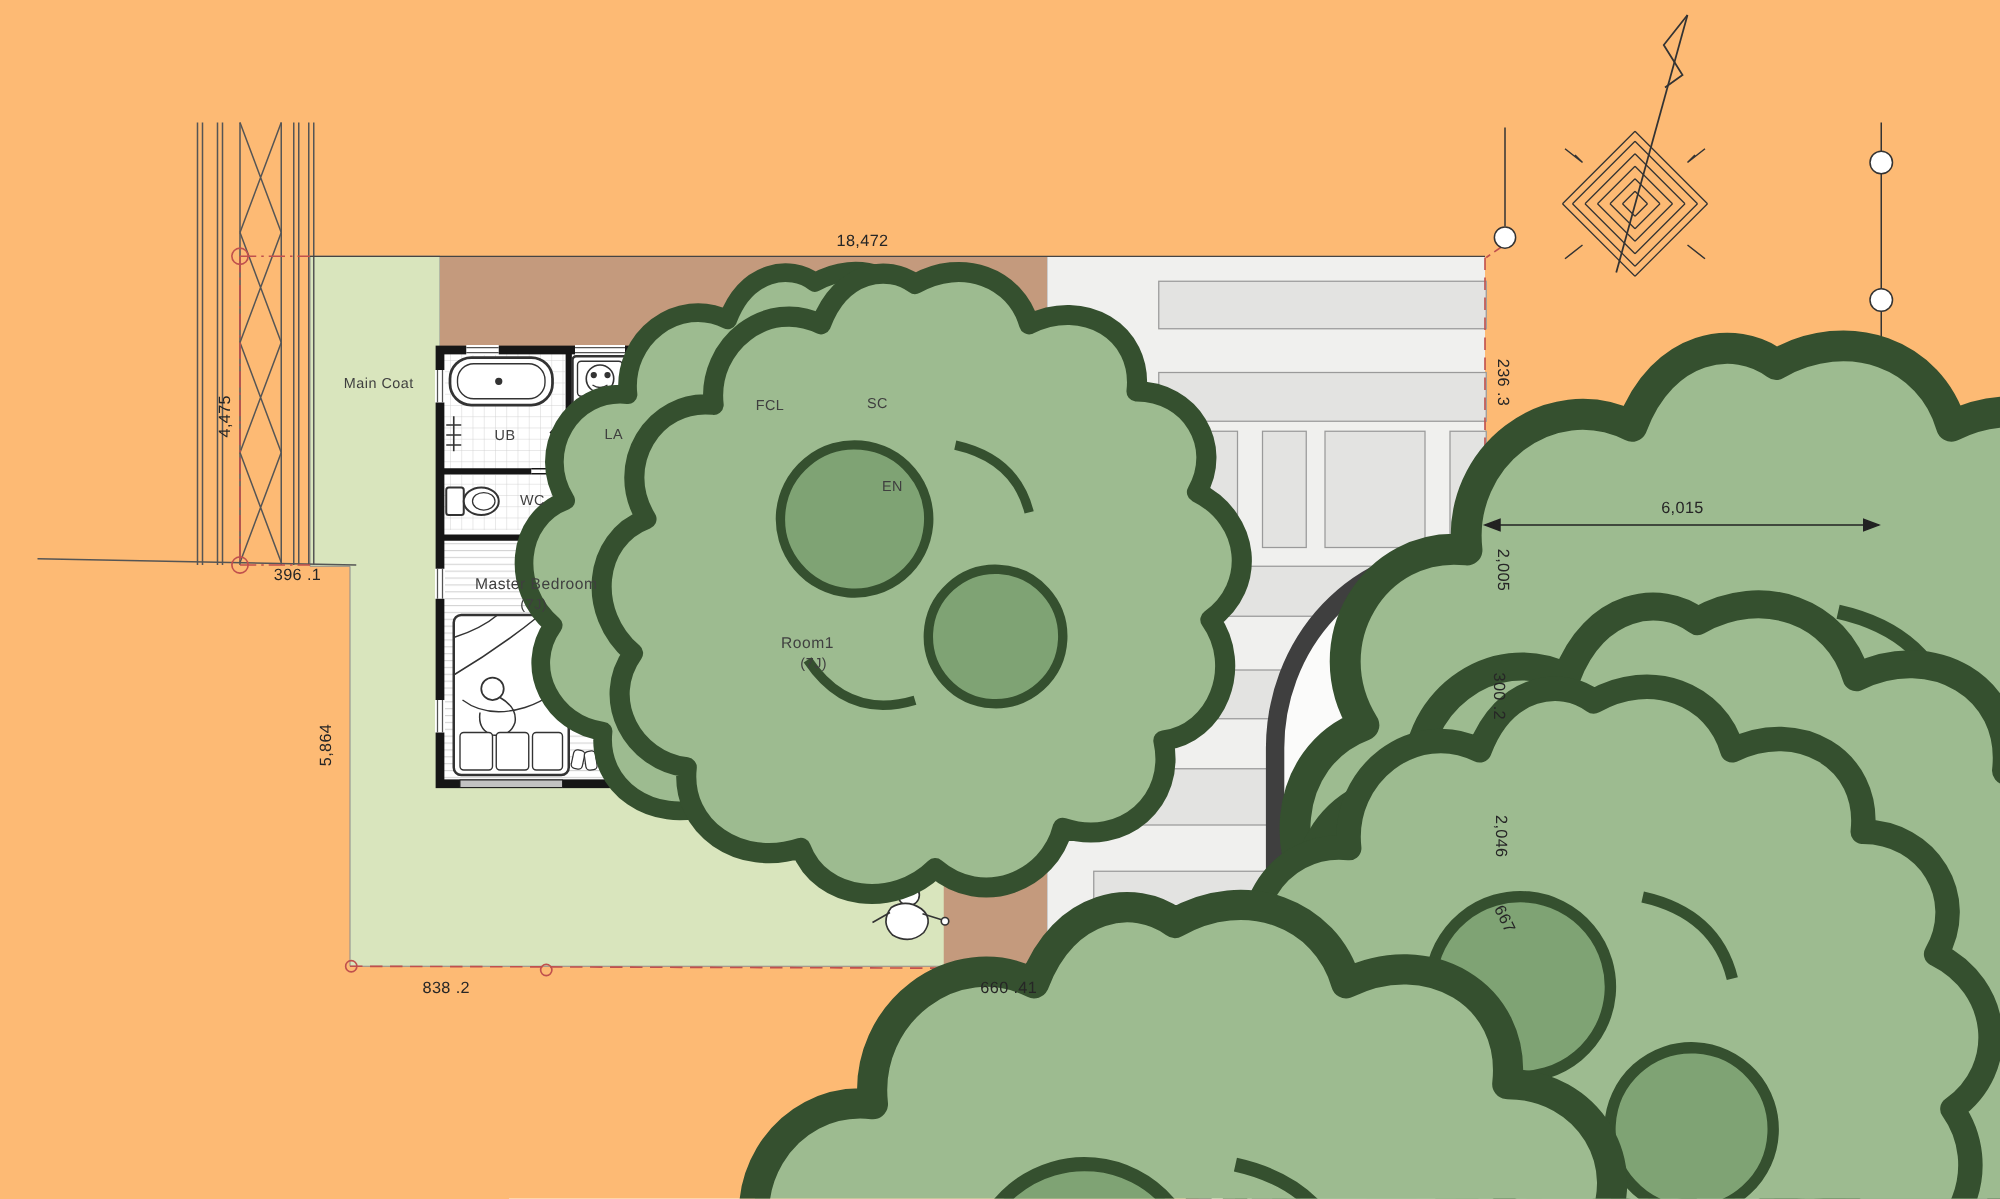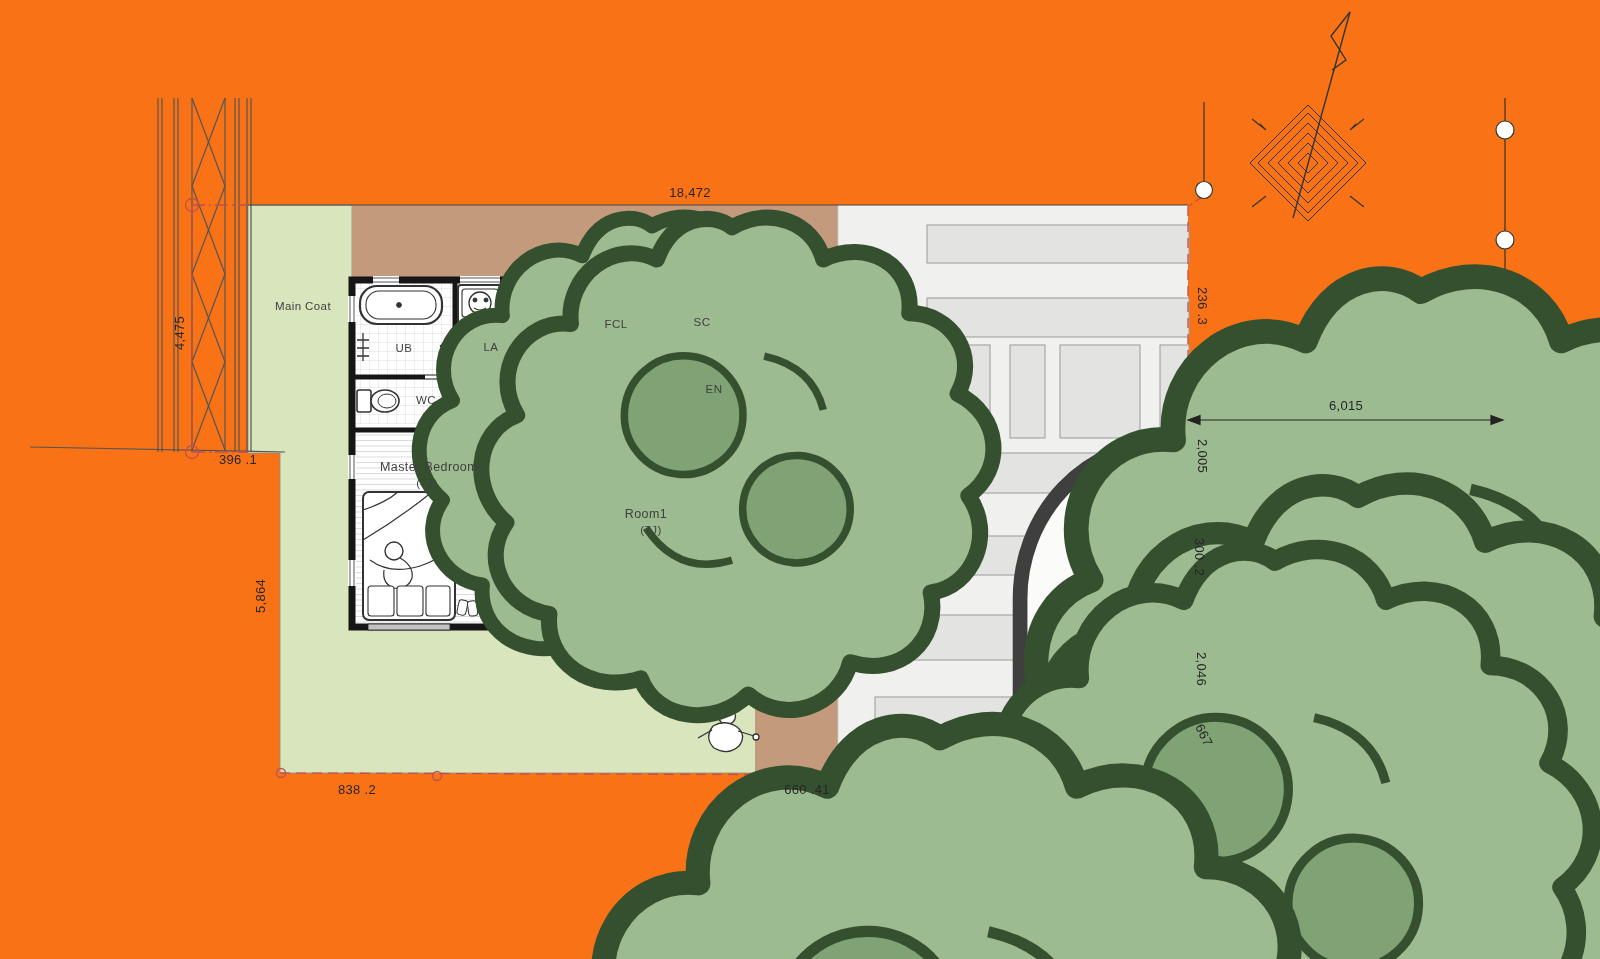"18,472" .canvas { background: #f97316 -> #fdba74 }
